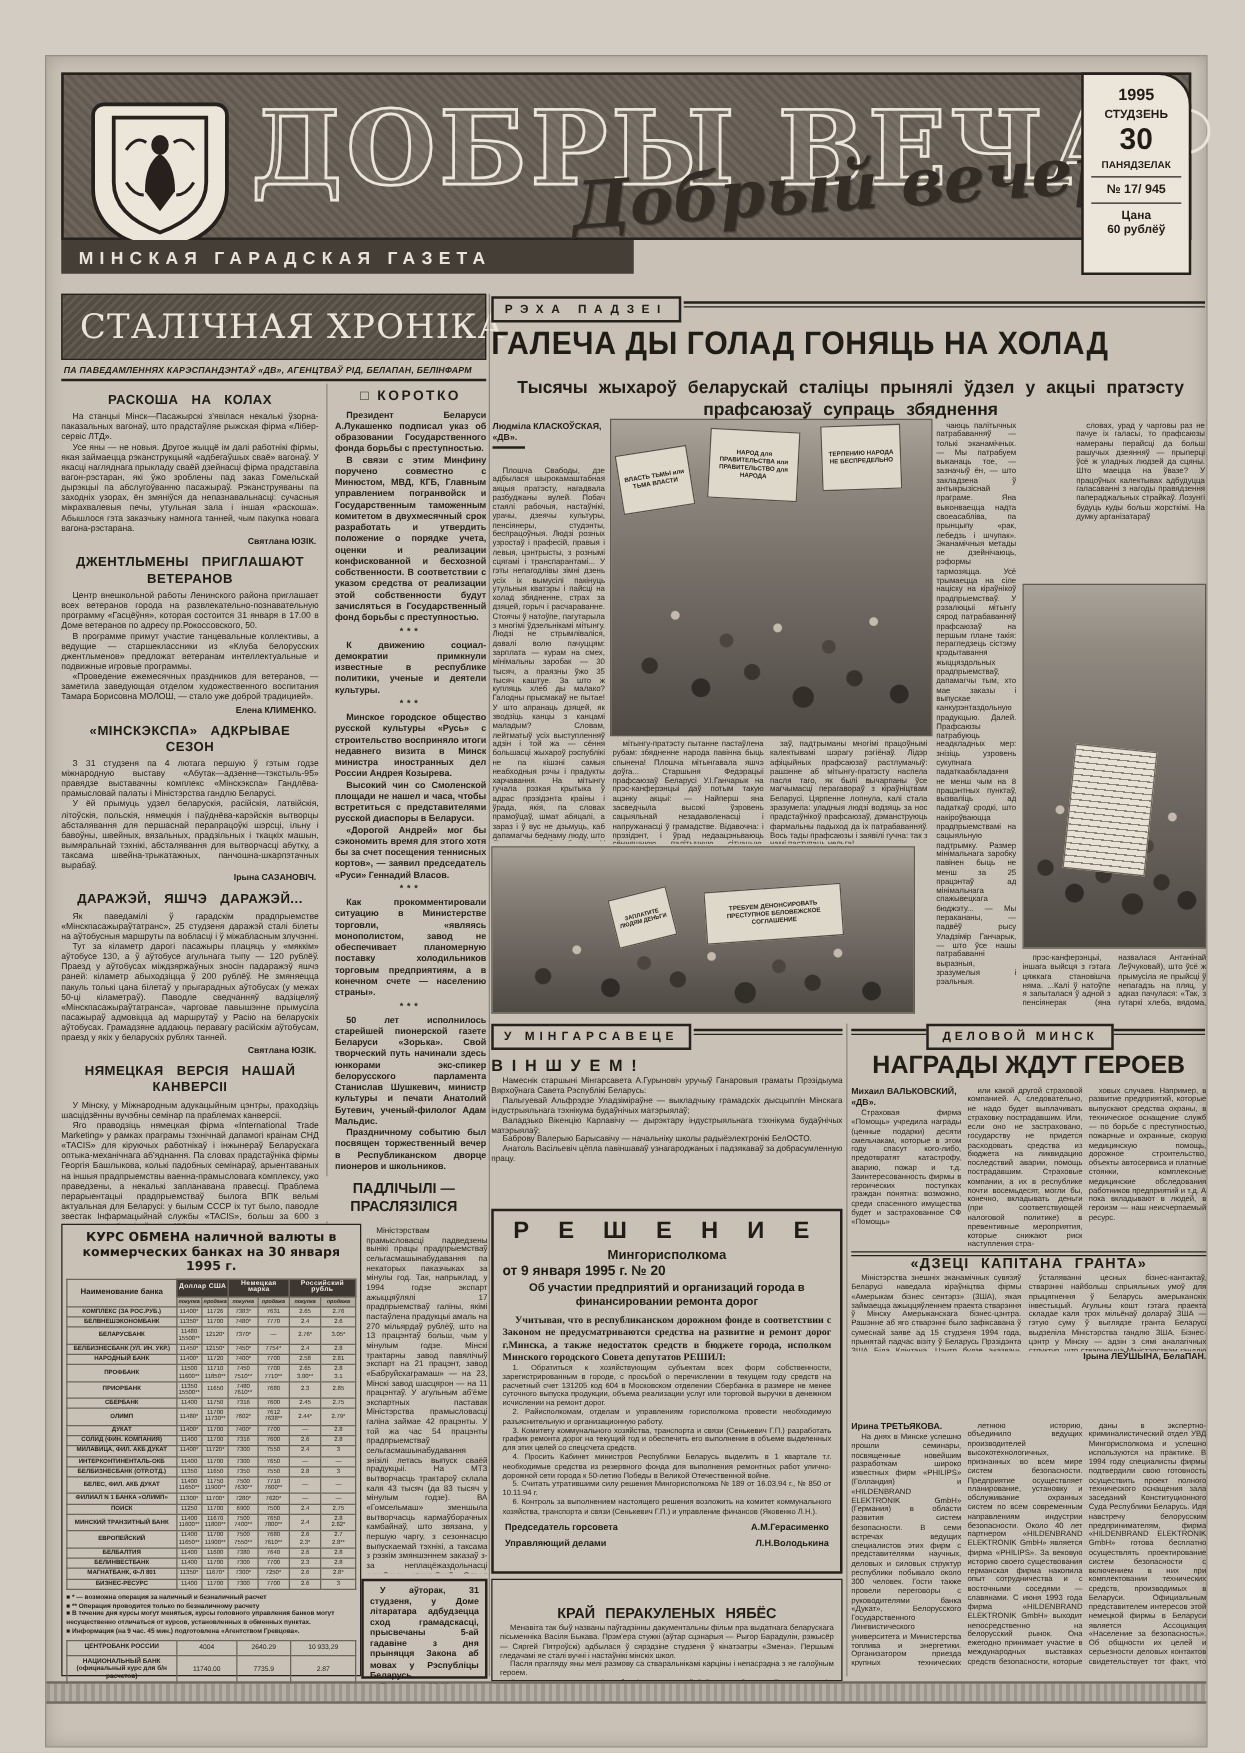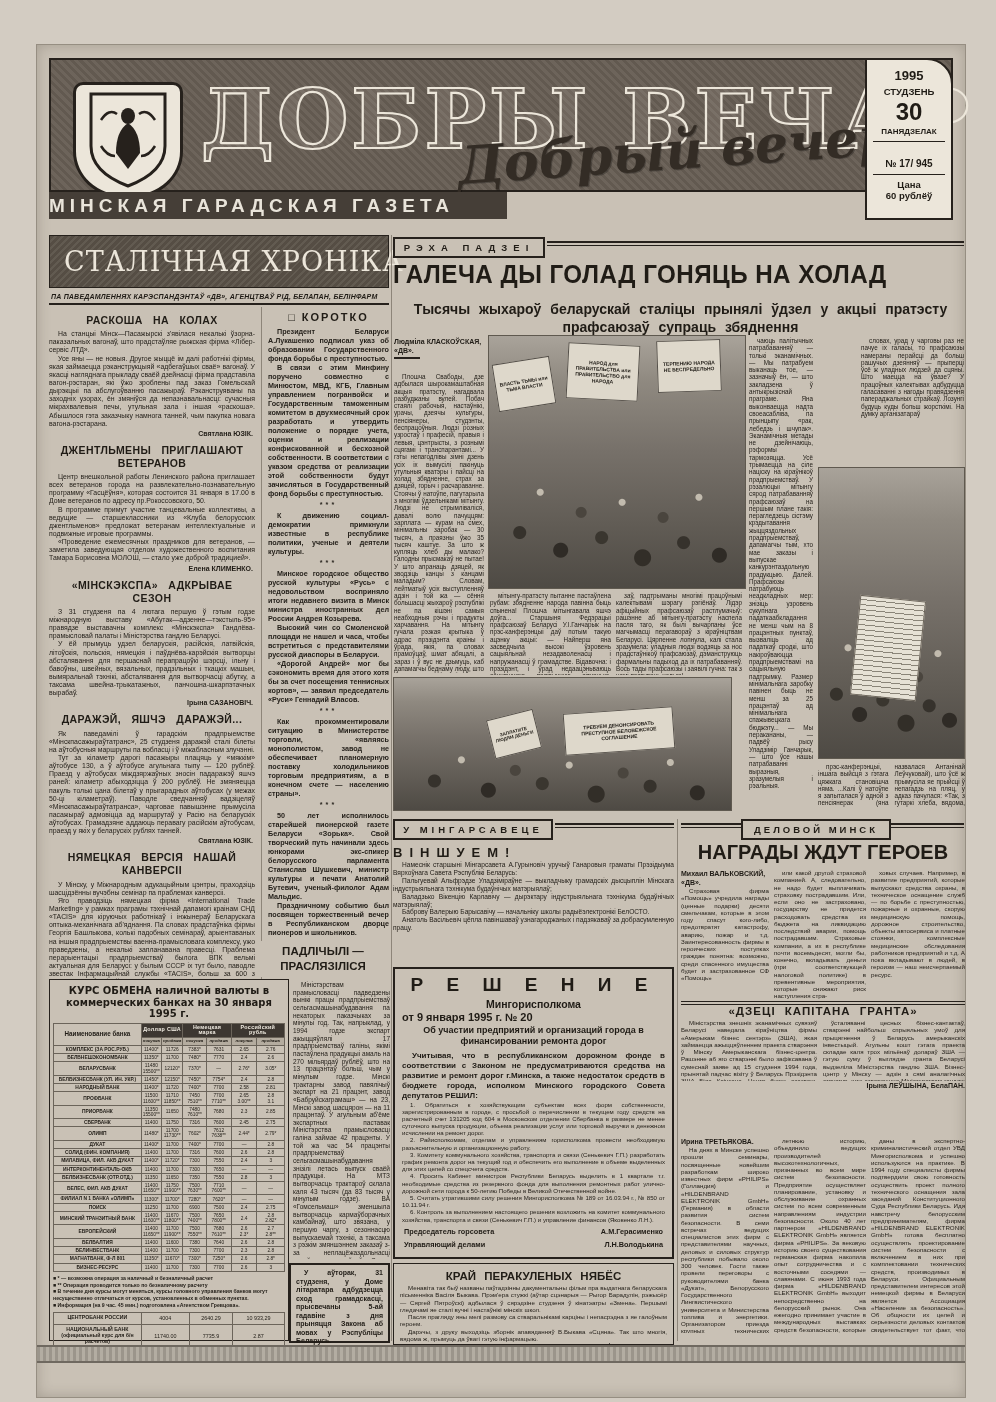"№ 17/ 945" .datebox .iss { padding-top: 16px -> 4px }
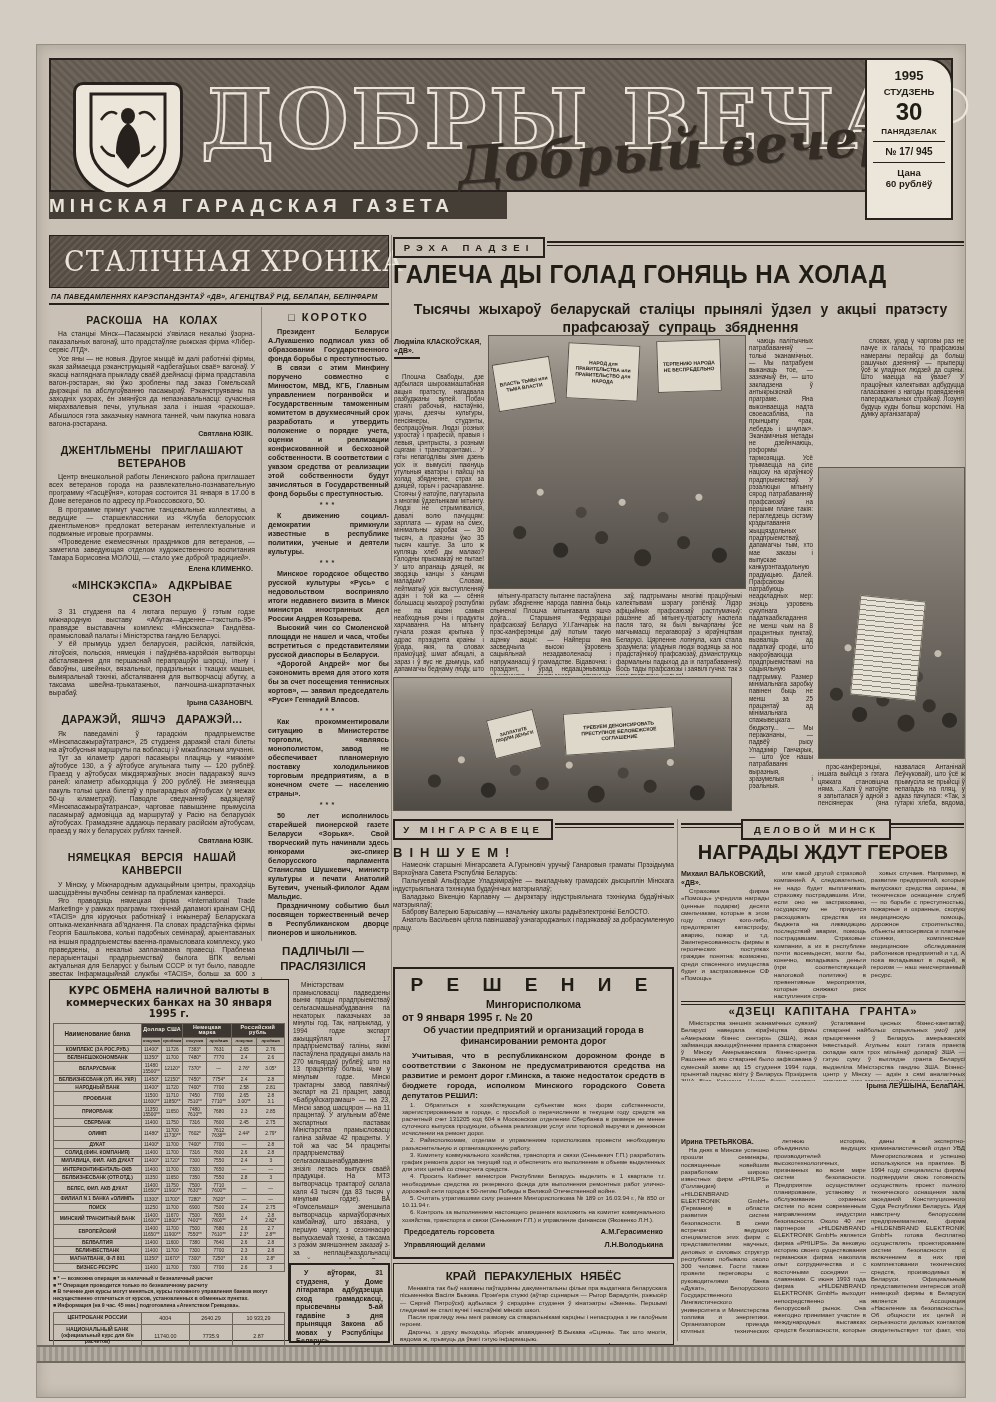"МІНСКАЯ ГАРАДСКАЯ ГАЗЕТА" .mast-strip { font-size: 19px -> 14px; padding-left: none -> 14px }
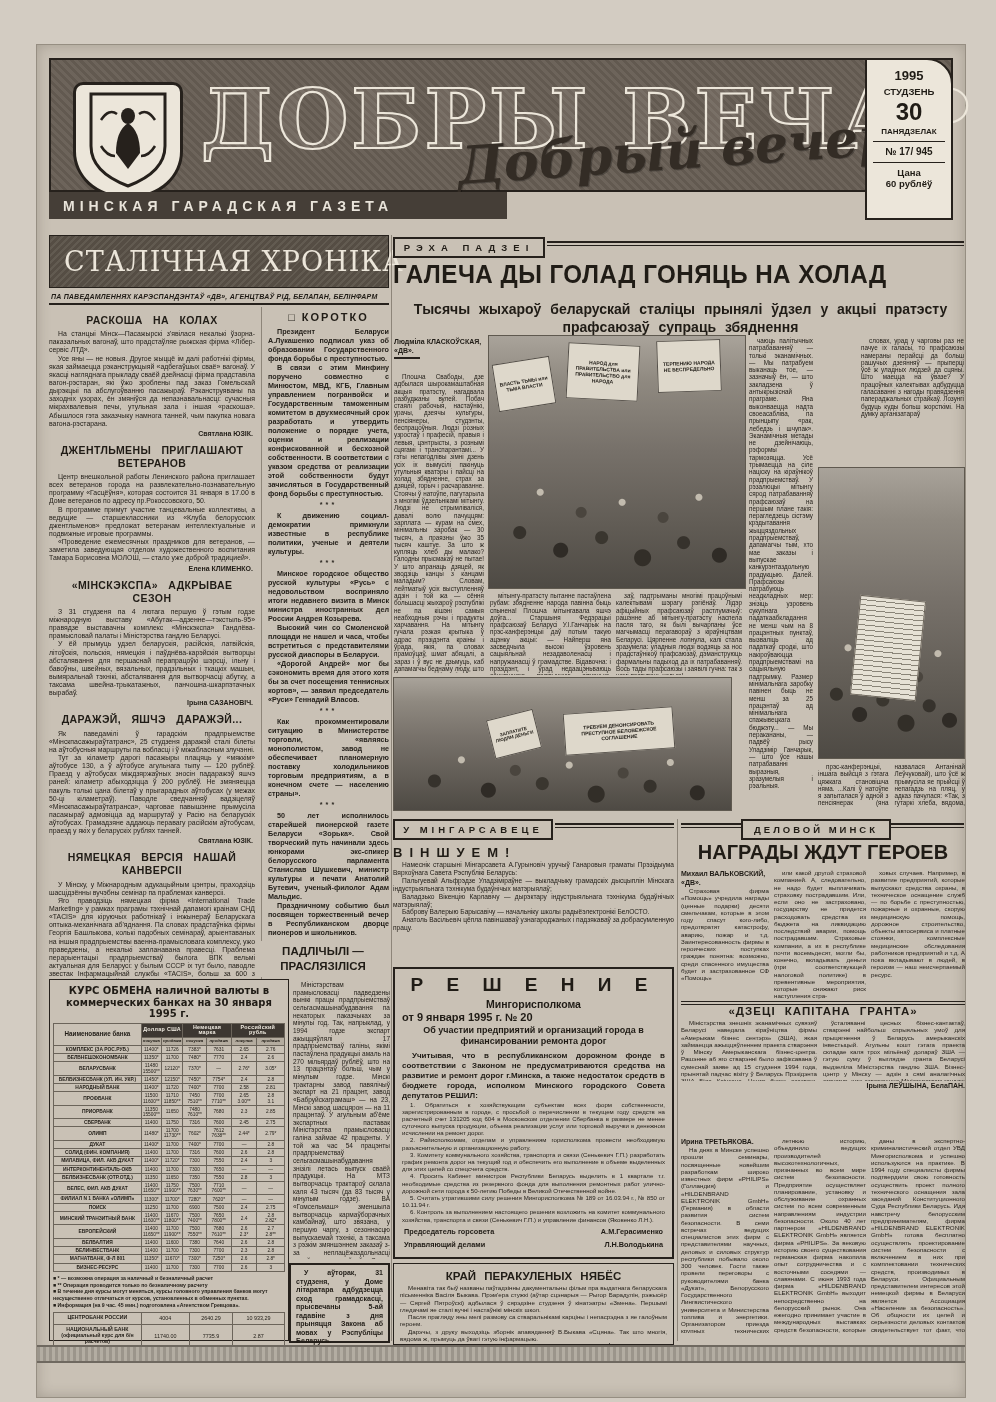"Минское городское общество русской" p { text: недовольством -> строительство }
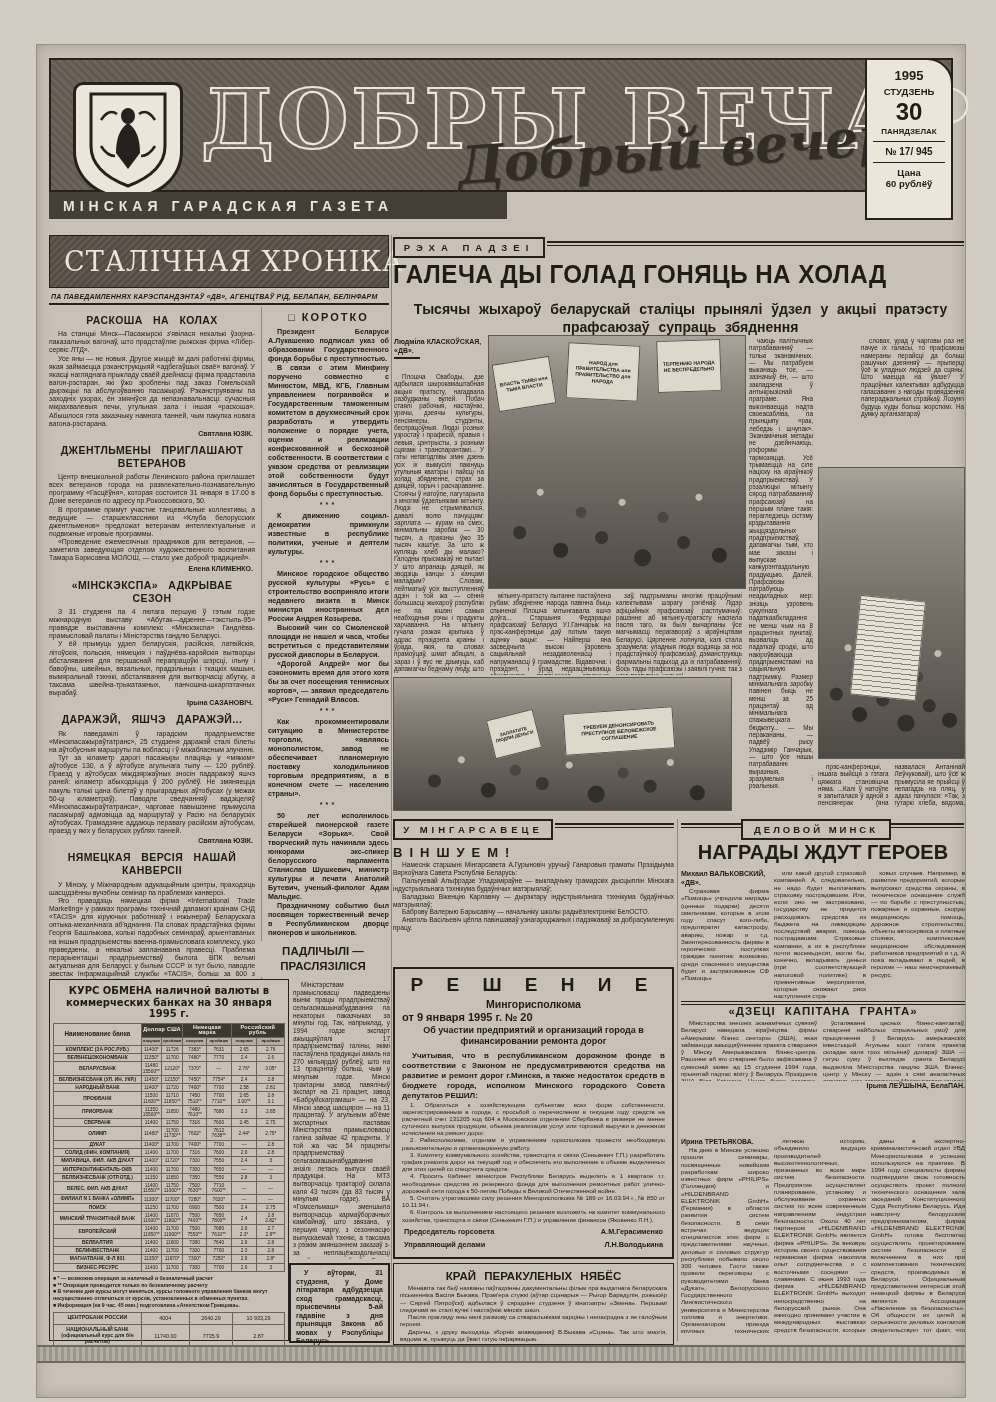"Учитывая, что в республиканском дорожном" .reshenie .intro { font-family: none -> Liberation Serif, serif }
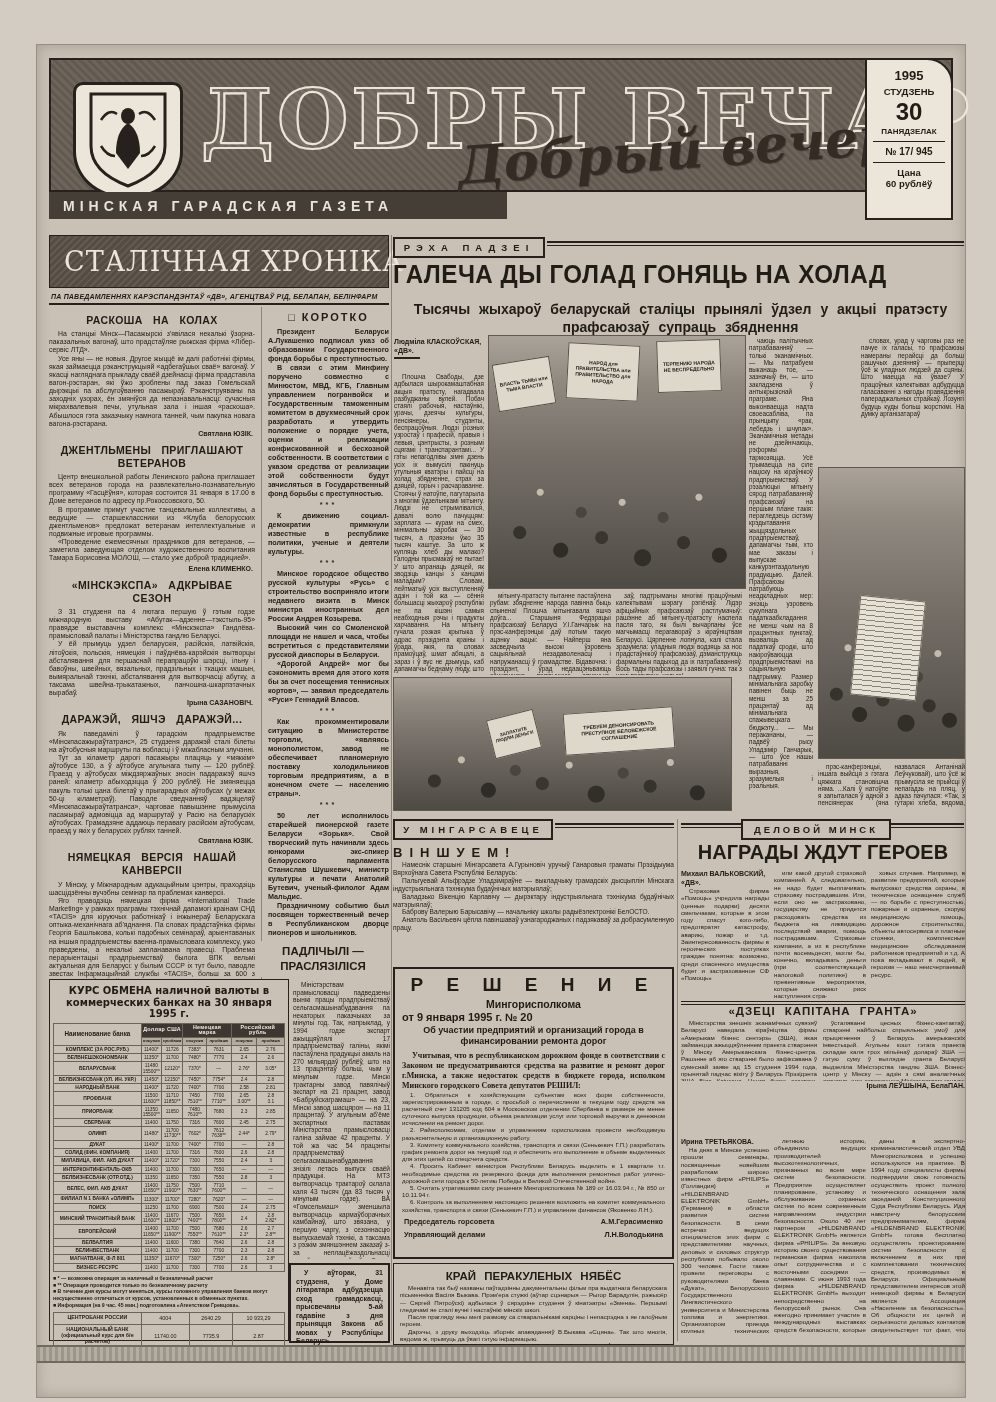"КРАЙ ПЕРАКУЛЕНЫХ НЯБЁС" .krai { padding: 6px 6px -> 21px 6px }
